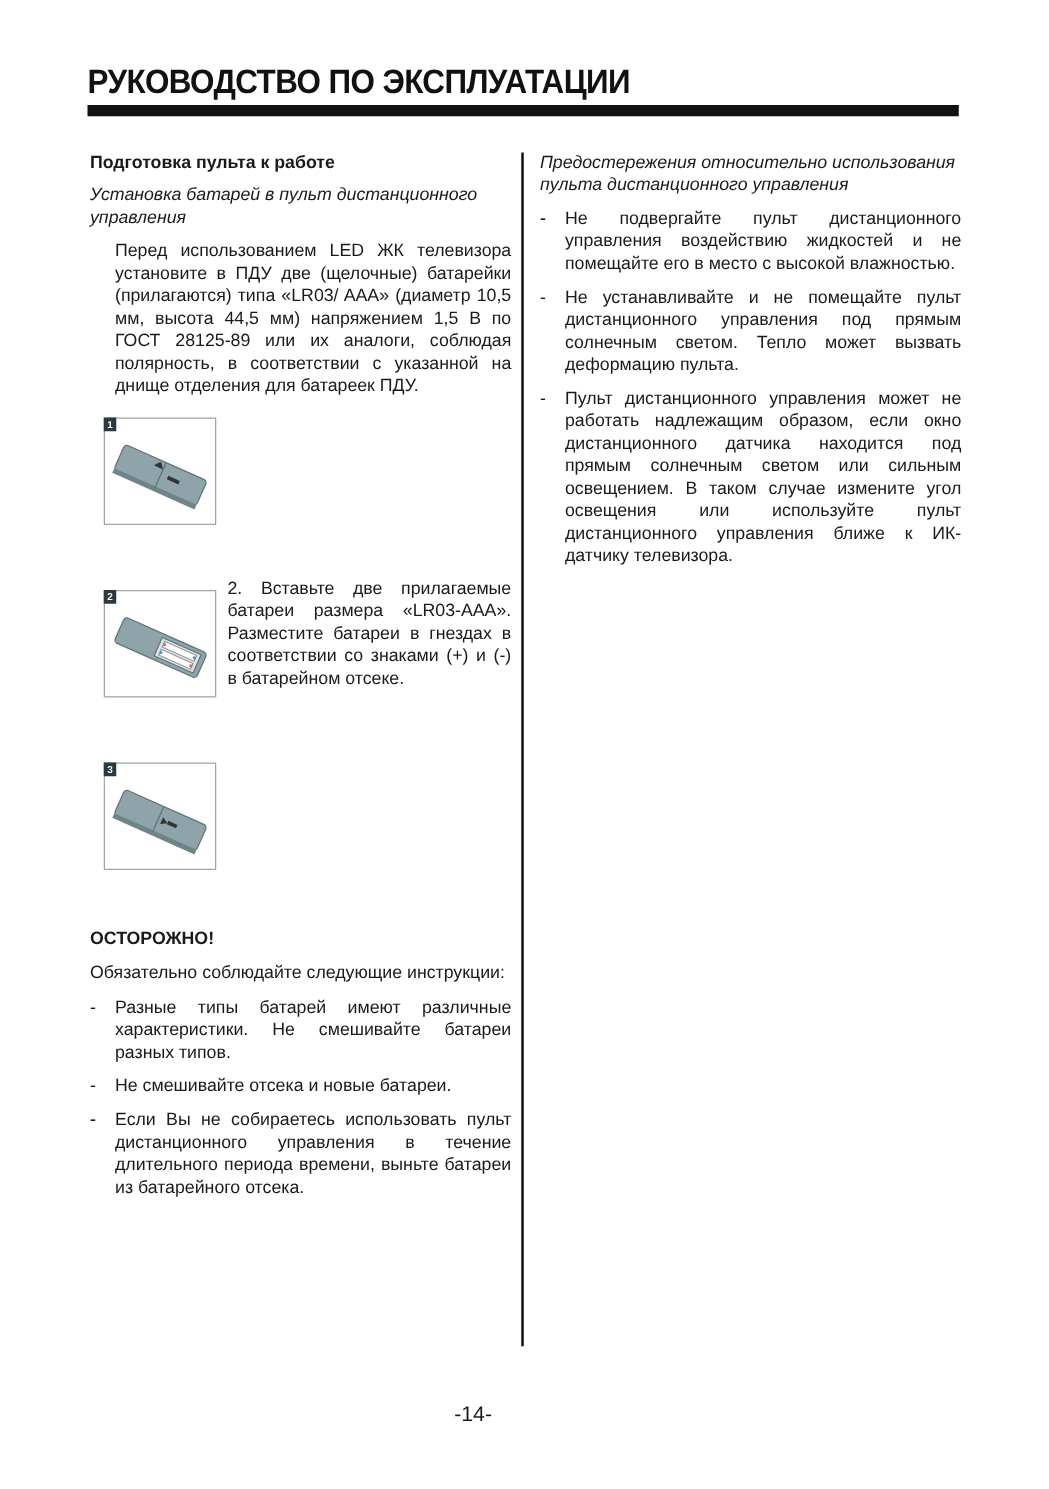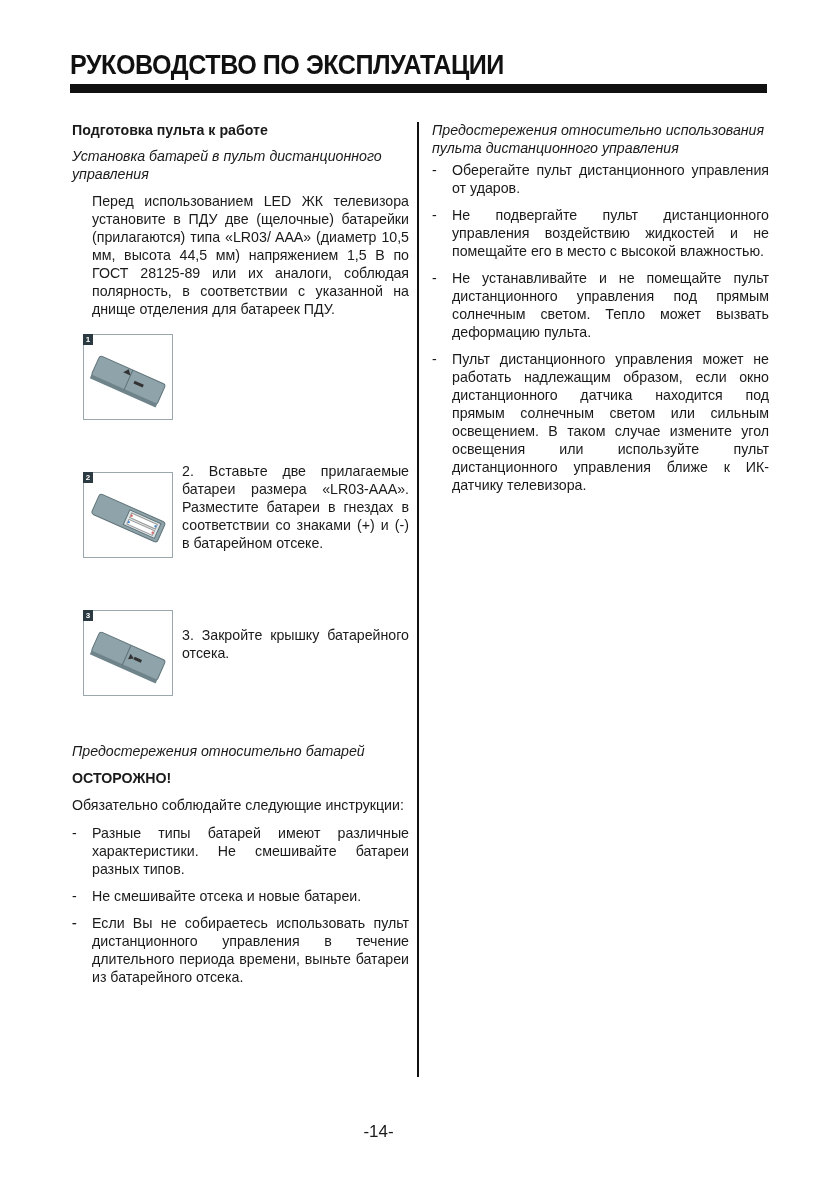"Оберегайте пульт дистанционного" span { html: <span>Оберегайте пульт дистанционного управления от ударов.</span> -> none }
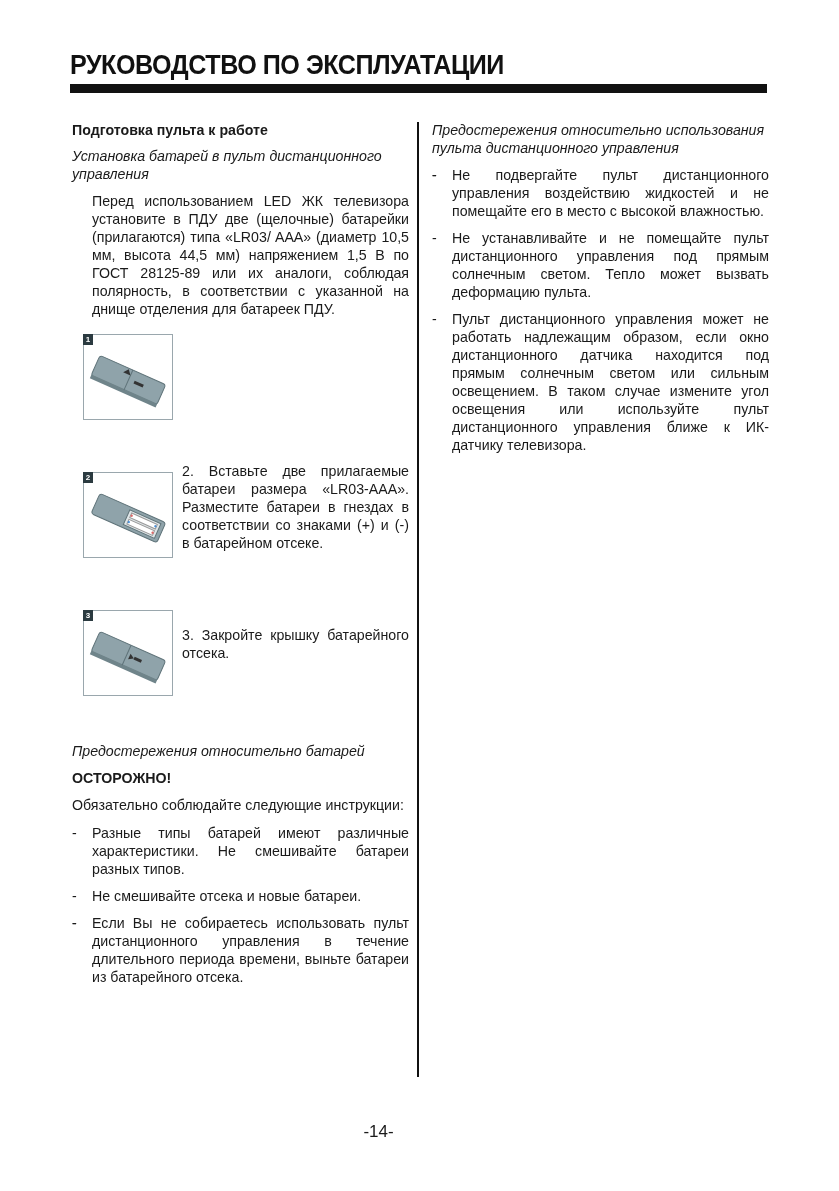"3. Закройте крышку батарейного отсека." div.step-text { html: <div>3. Закройте крышку батарейного отсека.</div> -> none }
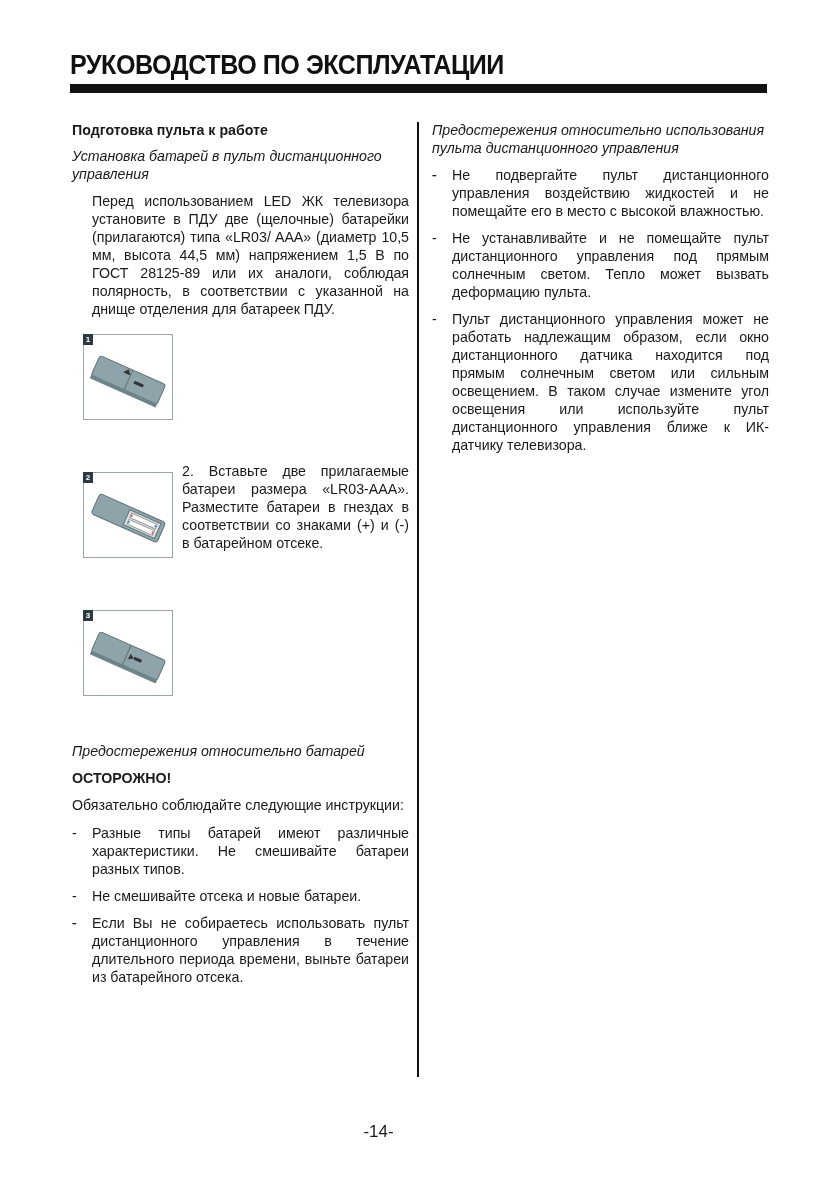"Предостережения относительно батарей" p.h-italic { html: <p>Предостережения относительно батарей</p> -> none }
